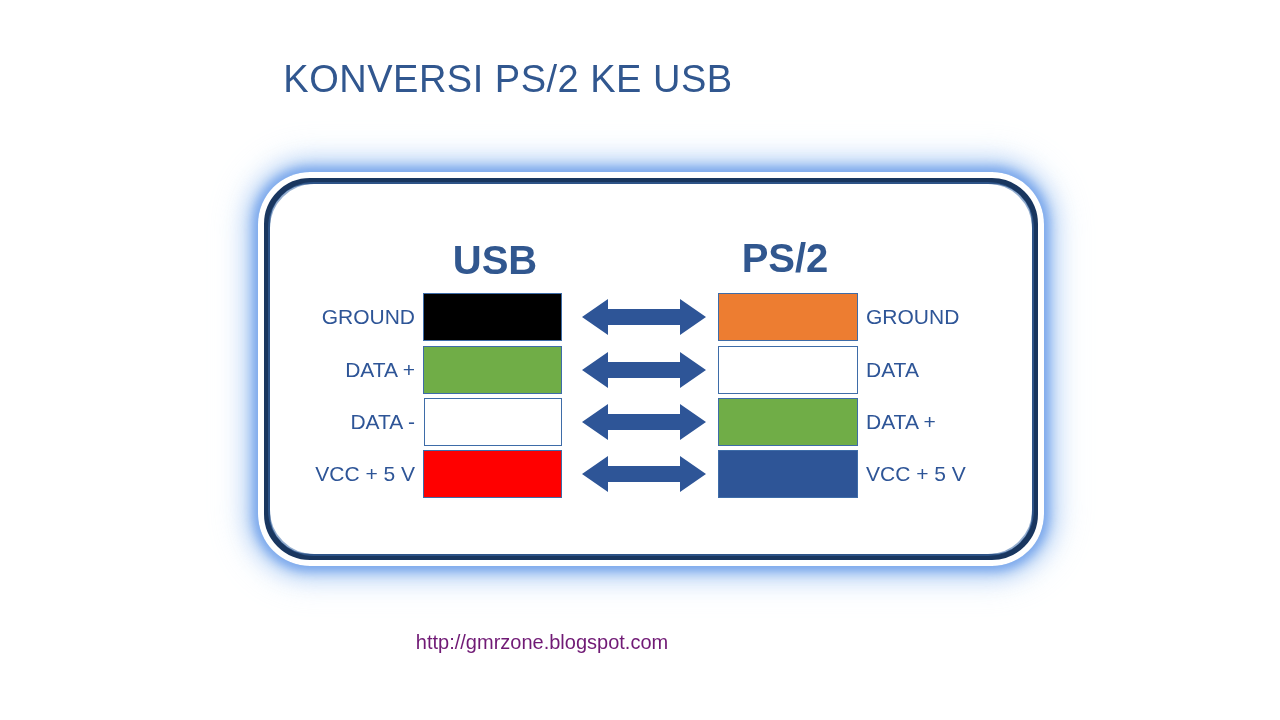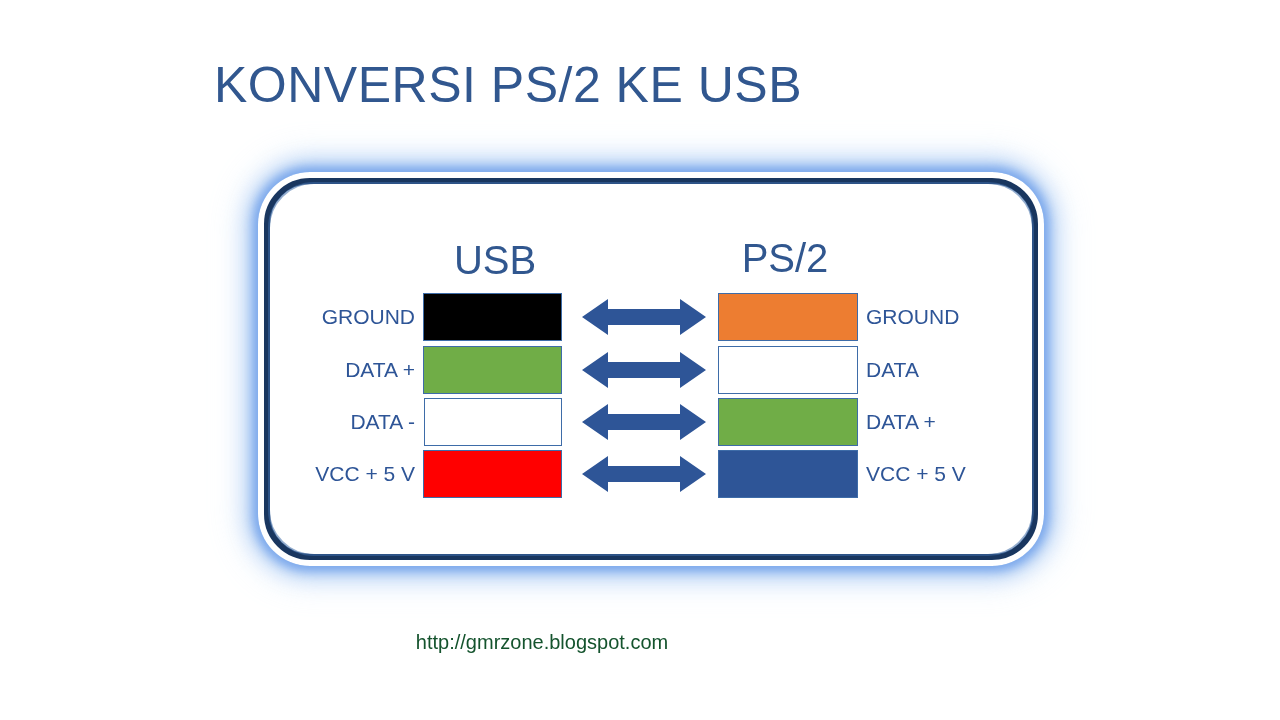"KONVERSI PS/2 KE USB" .slide-title { font-size: 50px -> 38px }
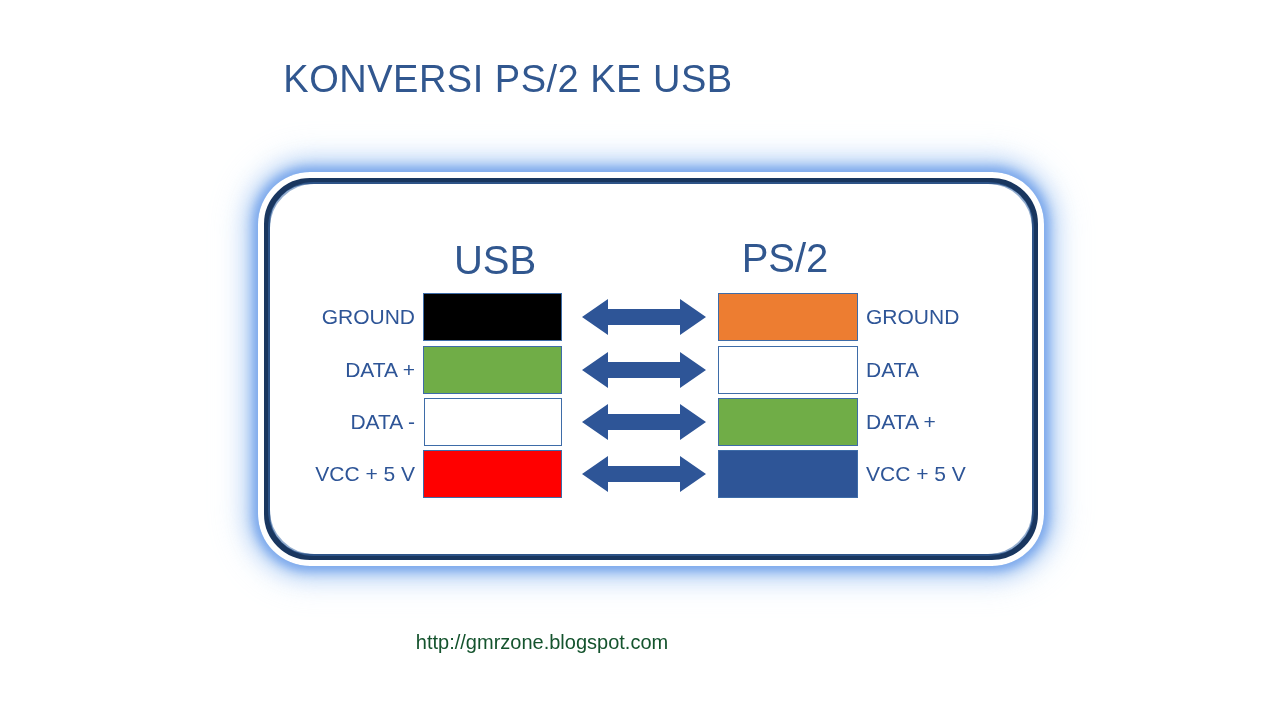"USB" .col-head { font-weight: 400 -> 700 }
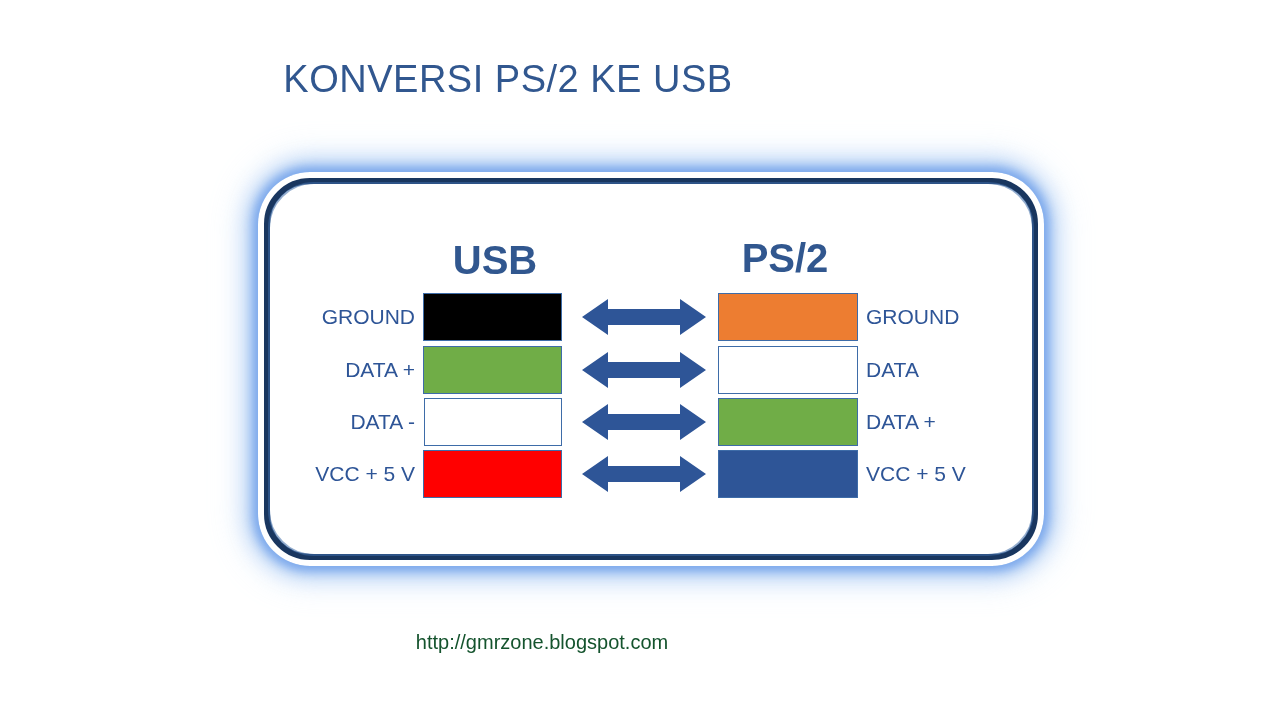"http://gmrzone.blogspot.com" .footer-url { color: #14532d -> #701a75 }
